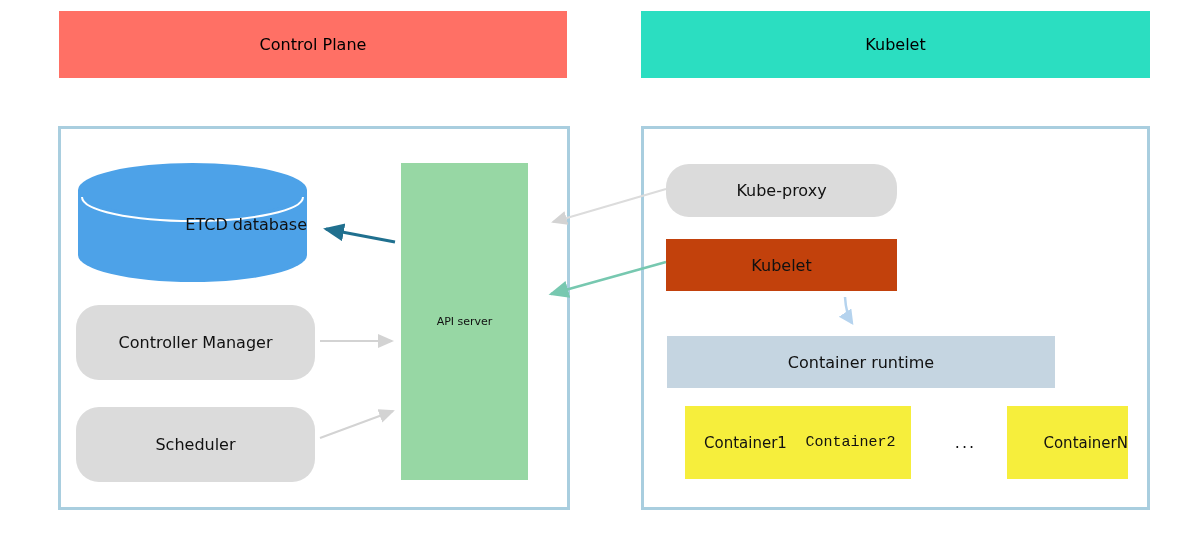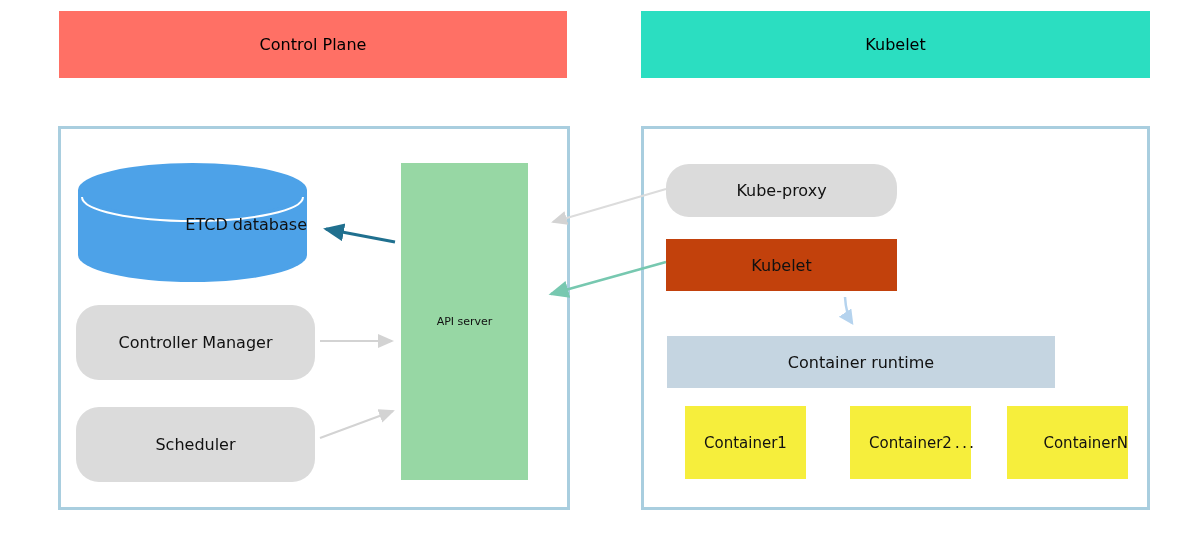"Container2" .node.container-2 { font-family: none -> Liberation Mono, monospace; left: 850px -> 790px }
